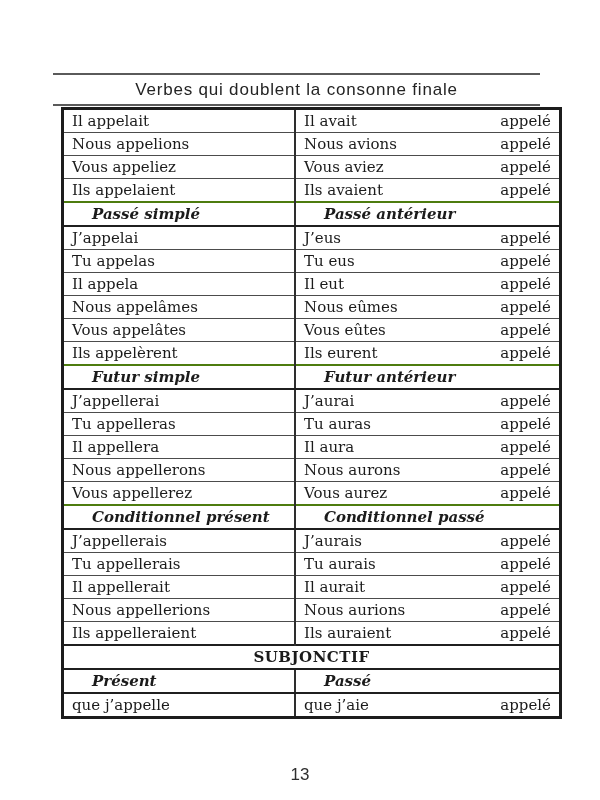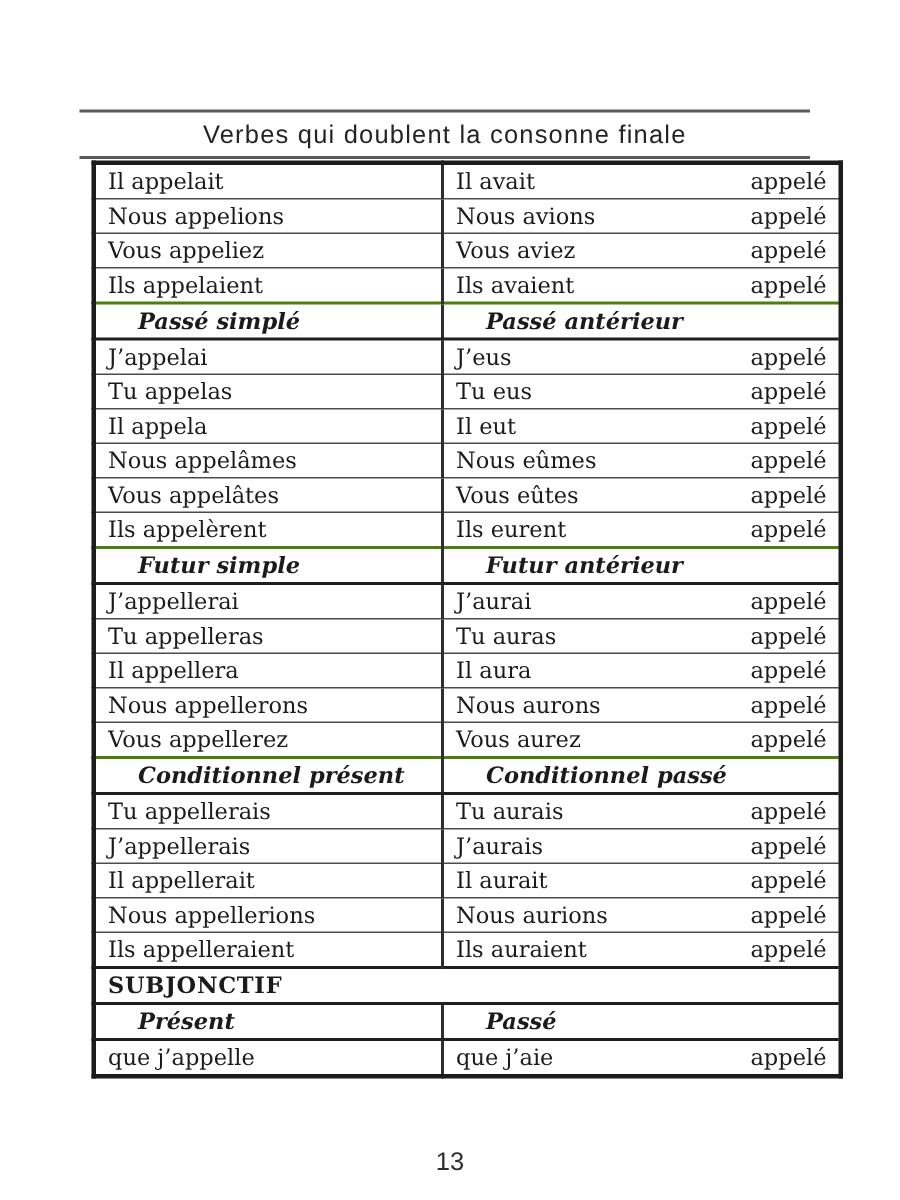"Tu appellerais" tr.pair-row { order: before "J’appellerais" -> after "J’appellerais" }
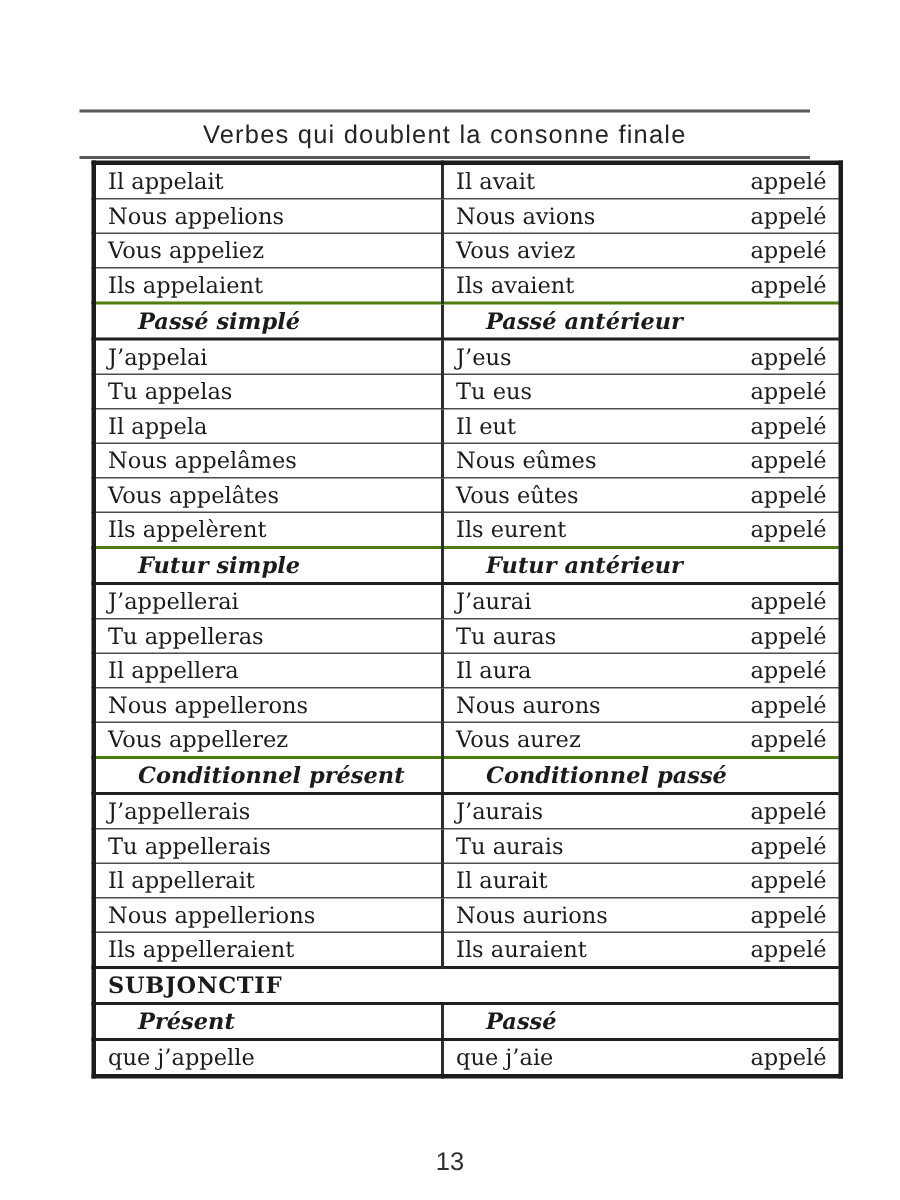"SUBJONCTIF" tr.full-row td { text-align: left -> center }
